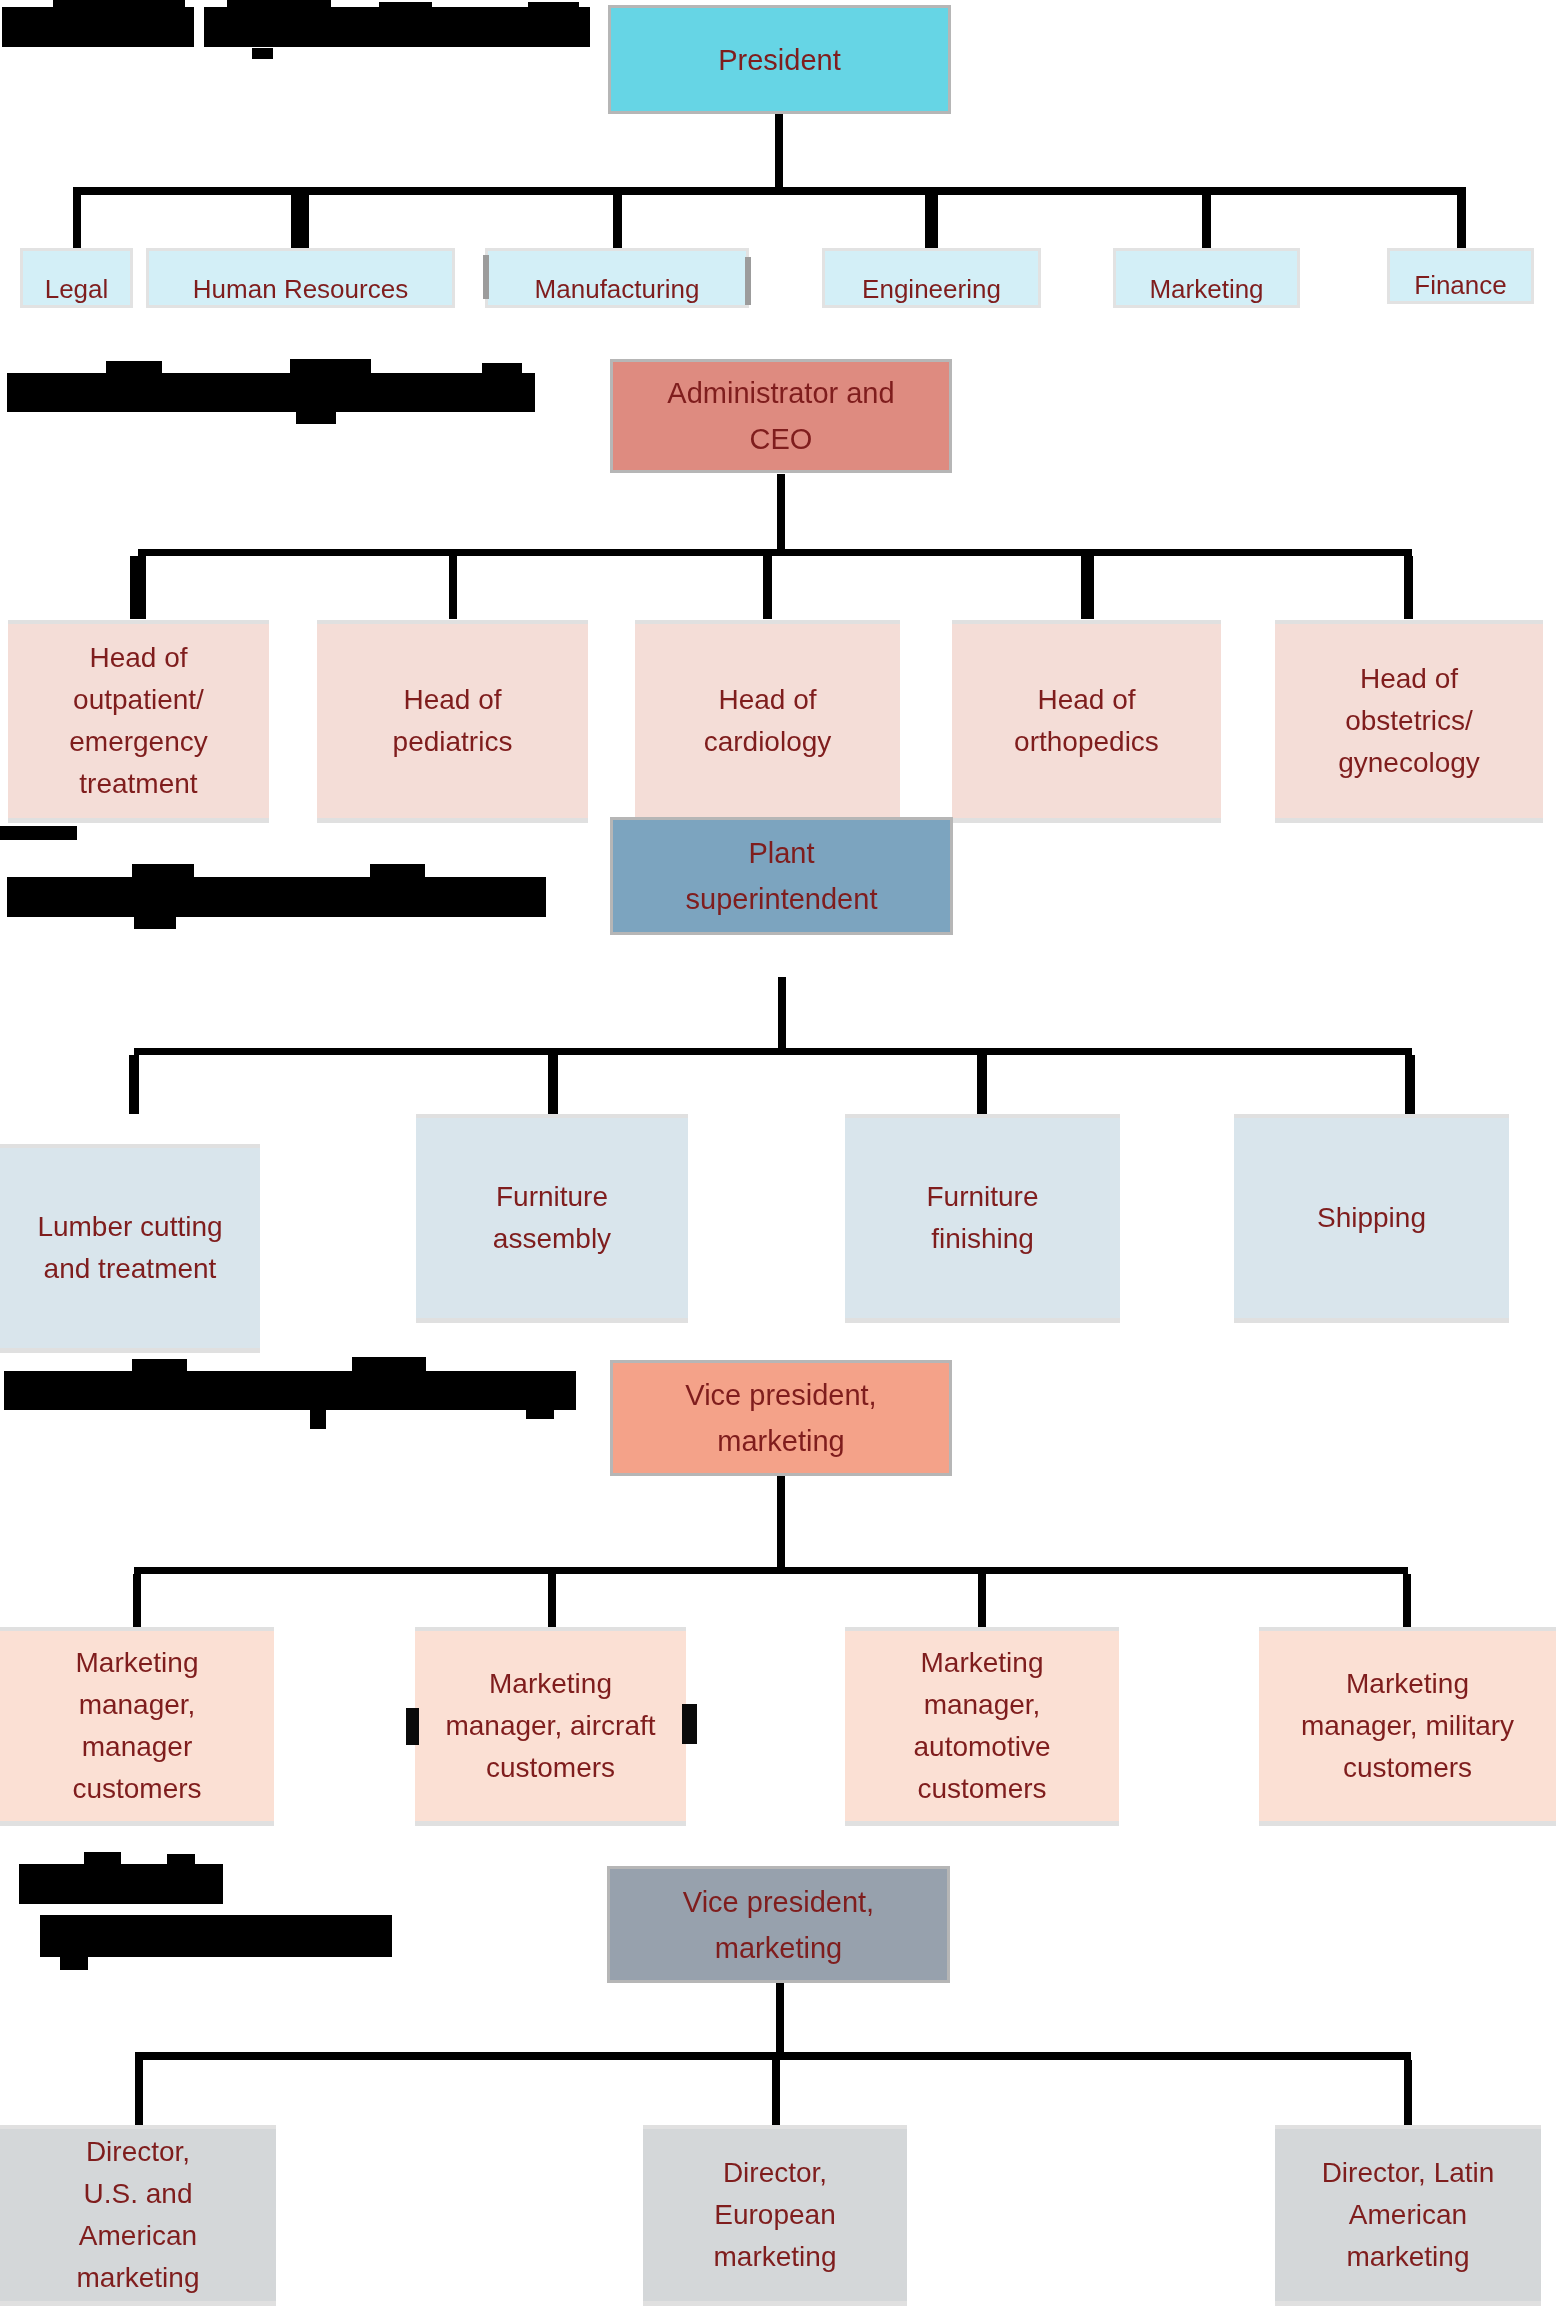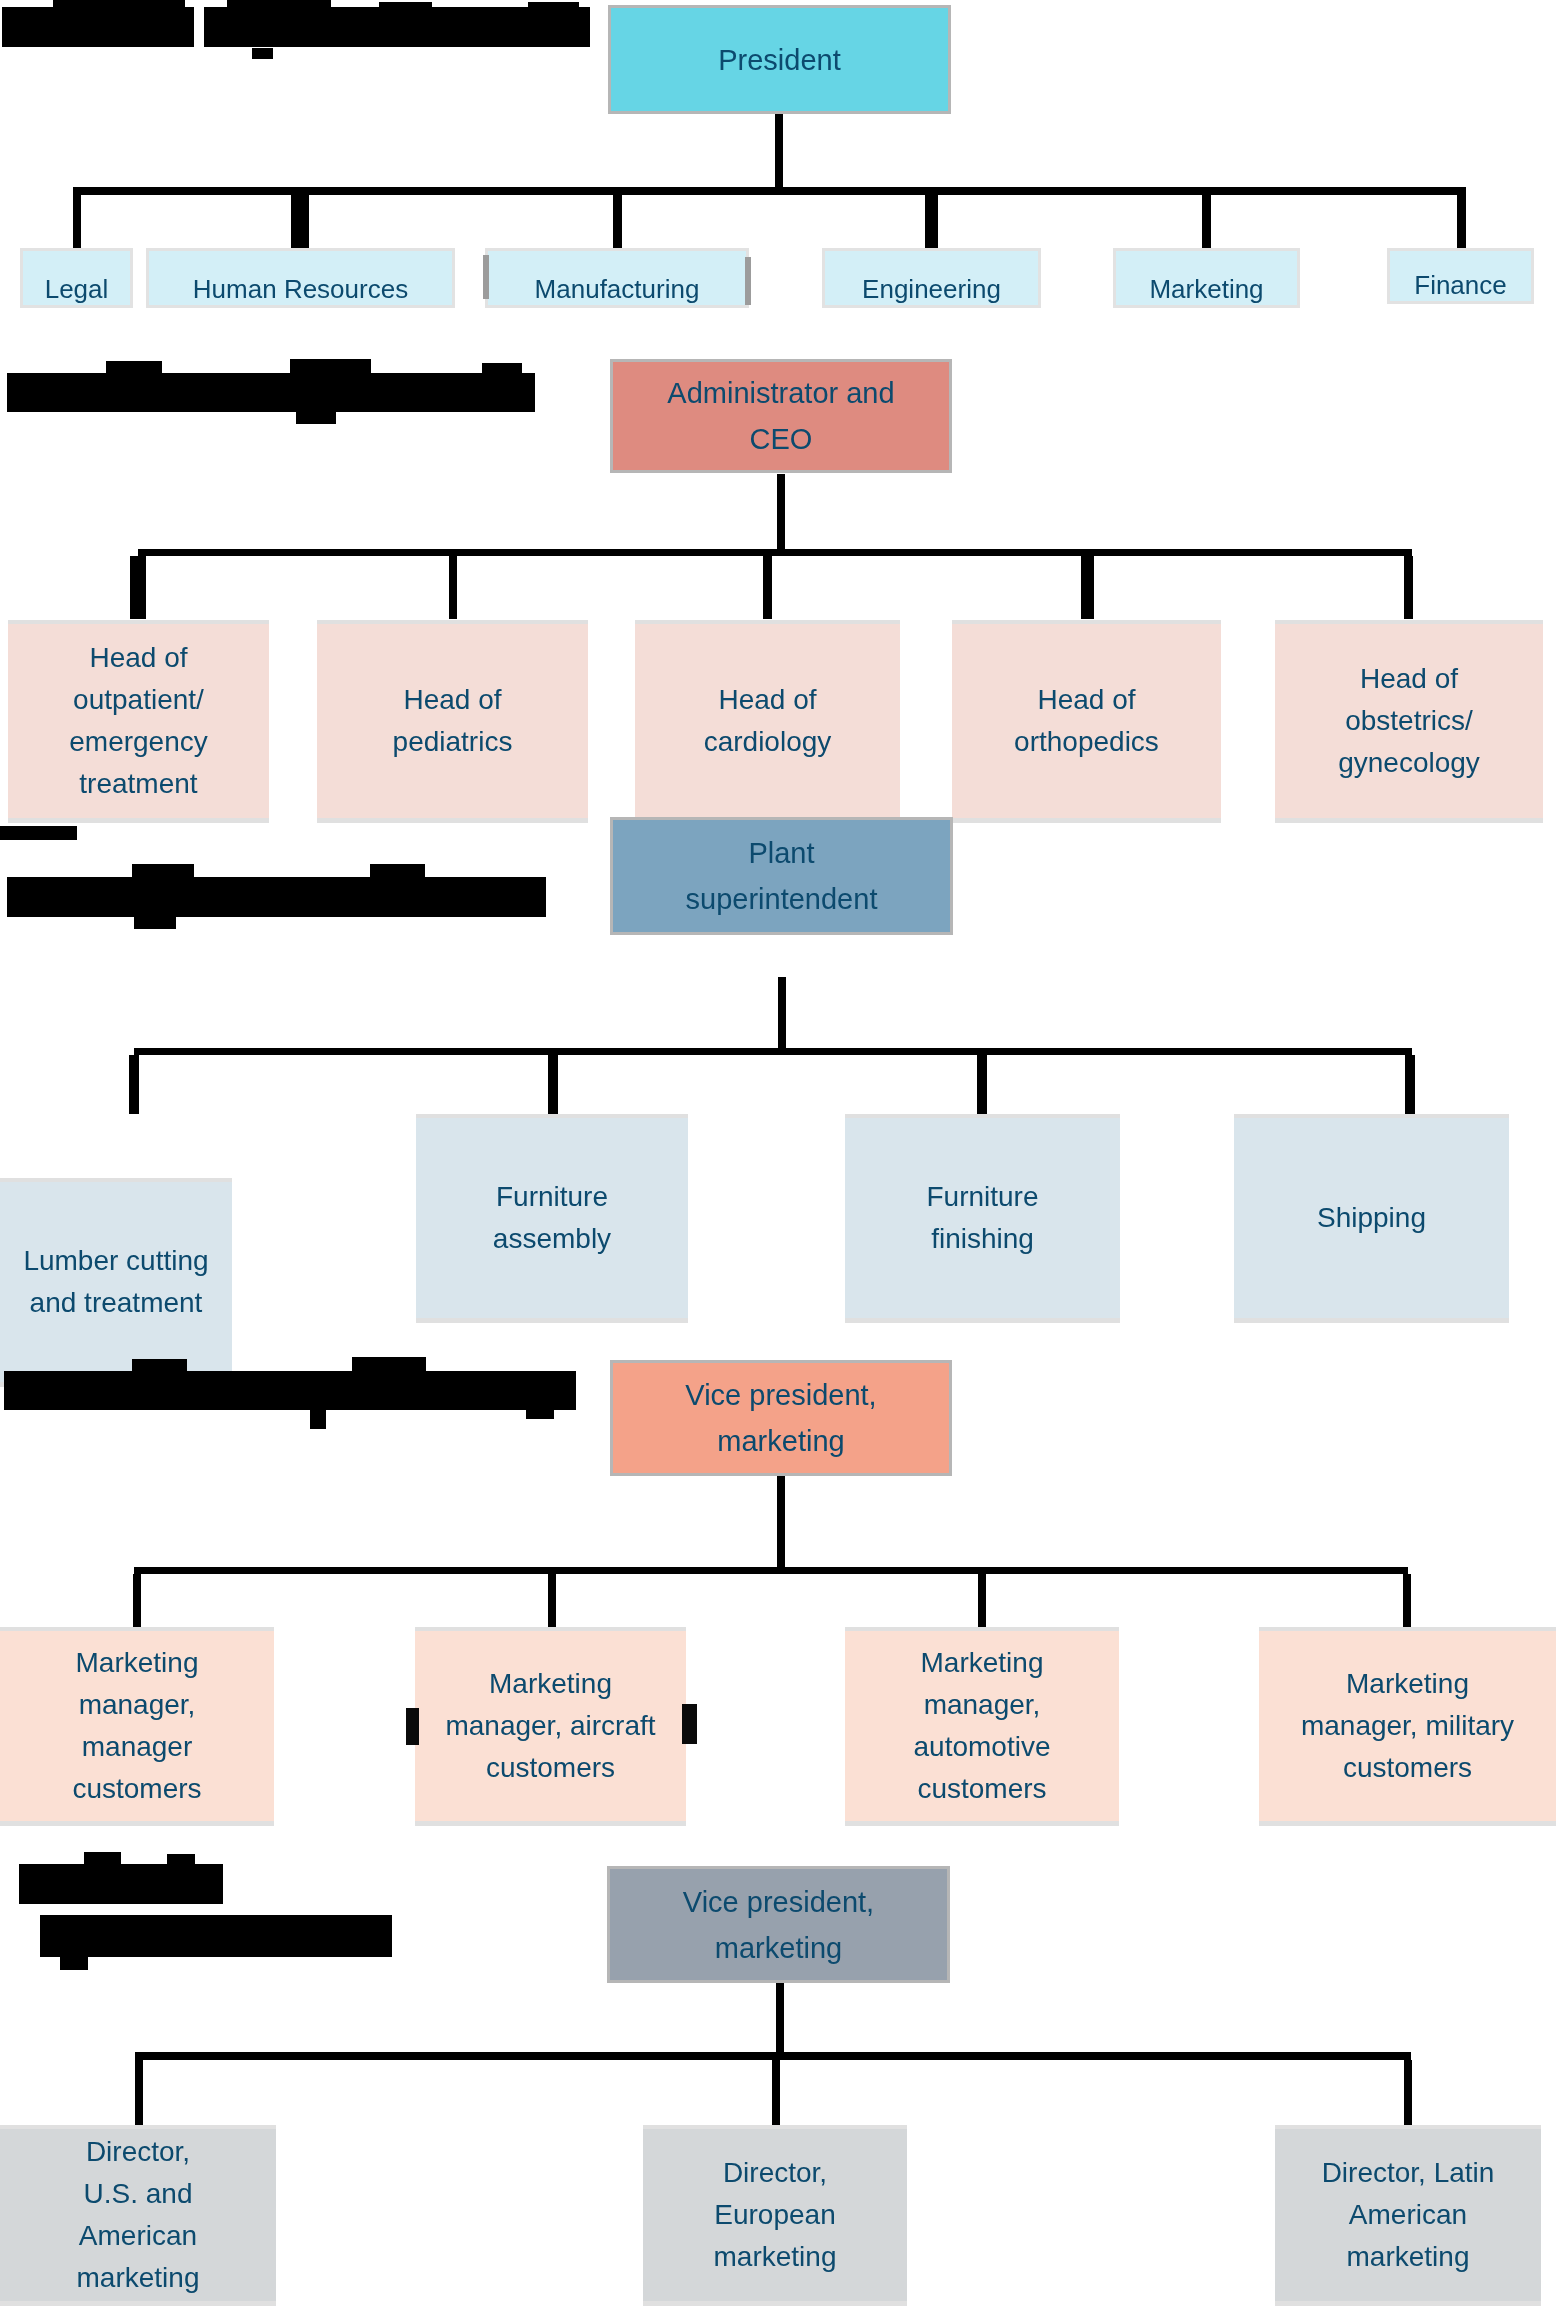"President" .box { color: #0c4a6e -> #7f1d1d }
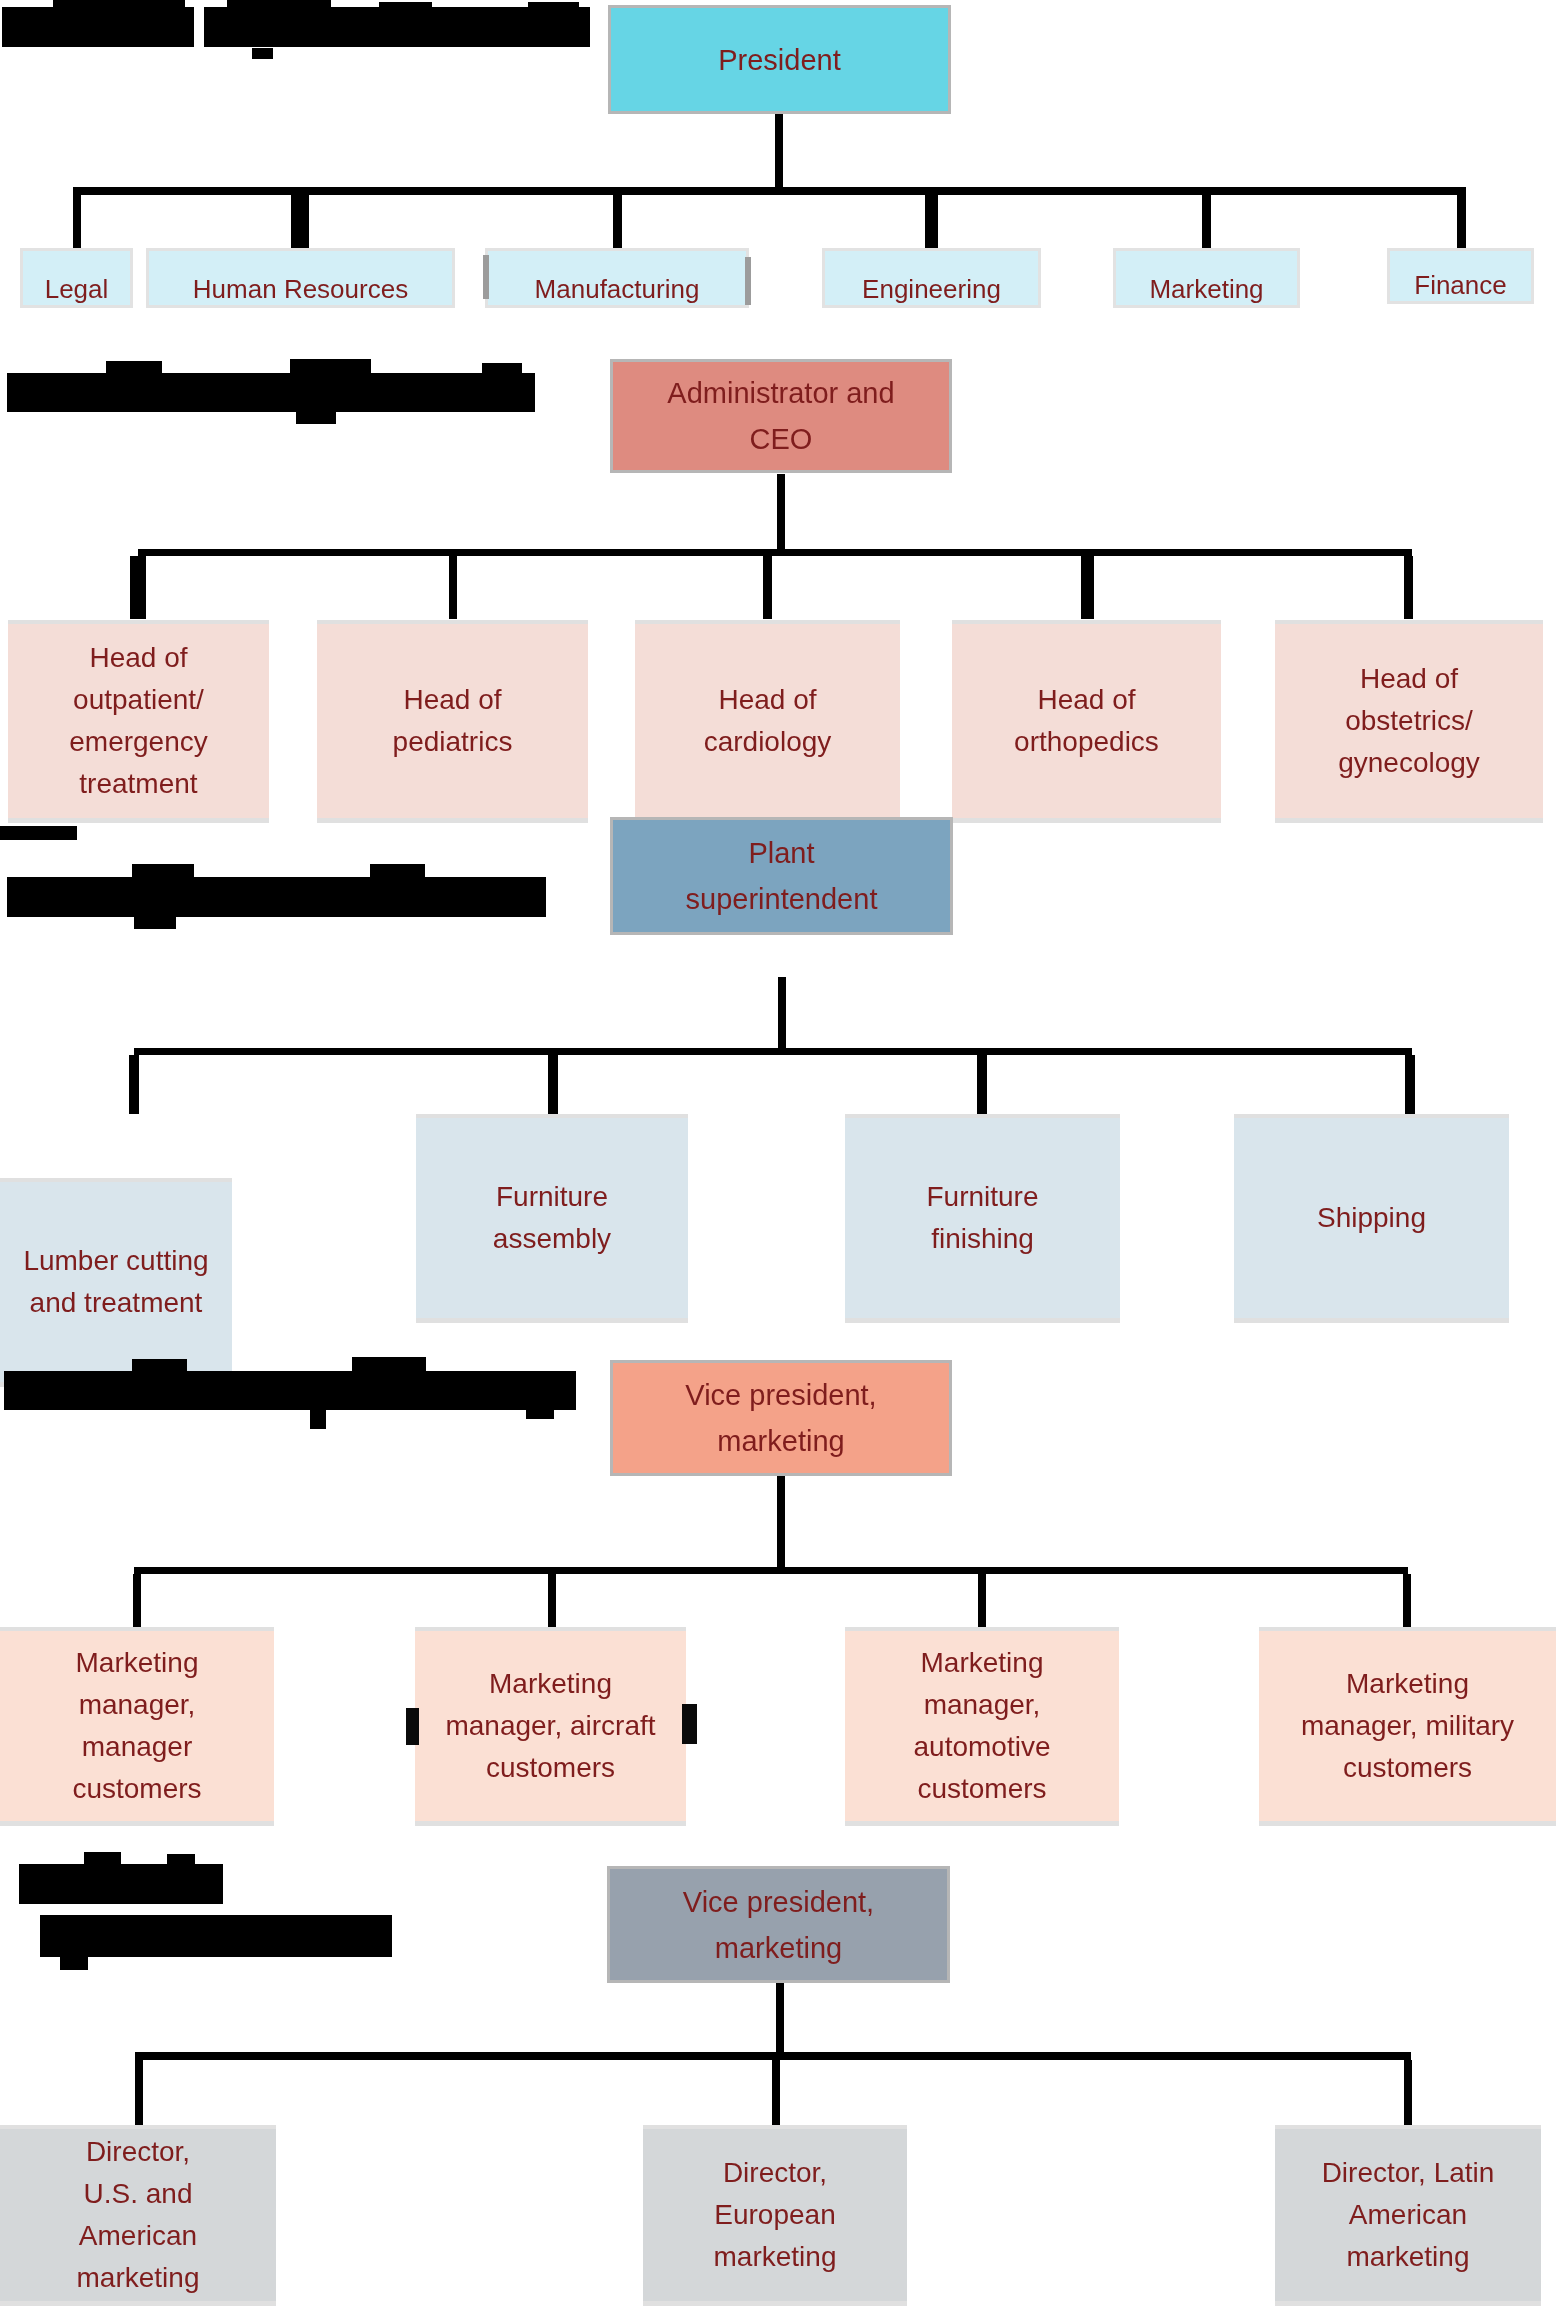"Lumber cutting" div.box { top: 1178px -> 1144px; width: 232px -> 260px }
